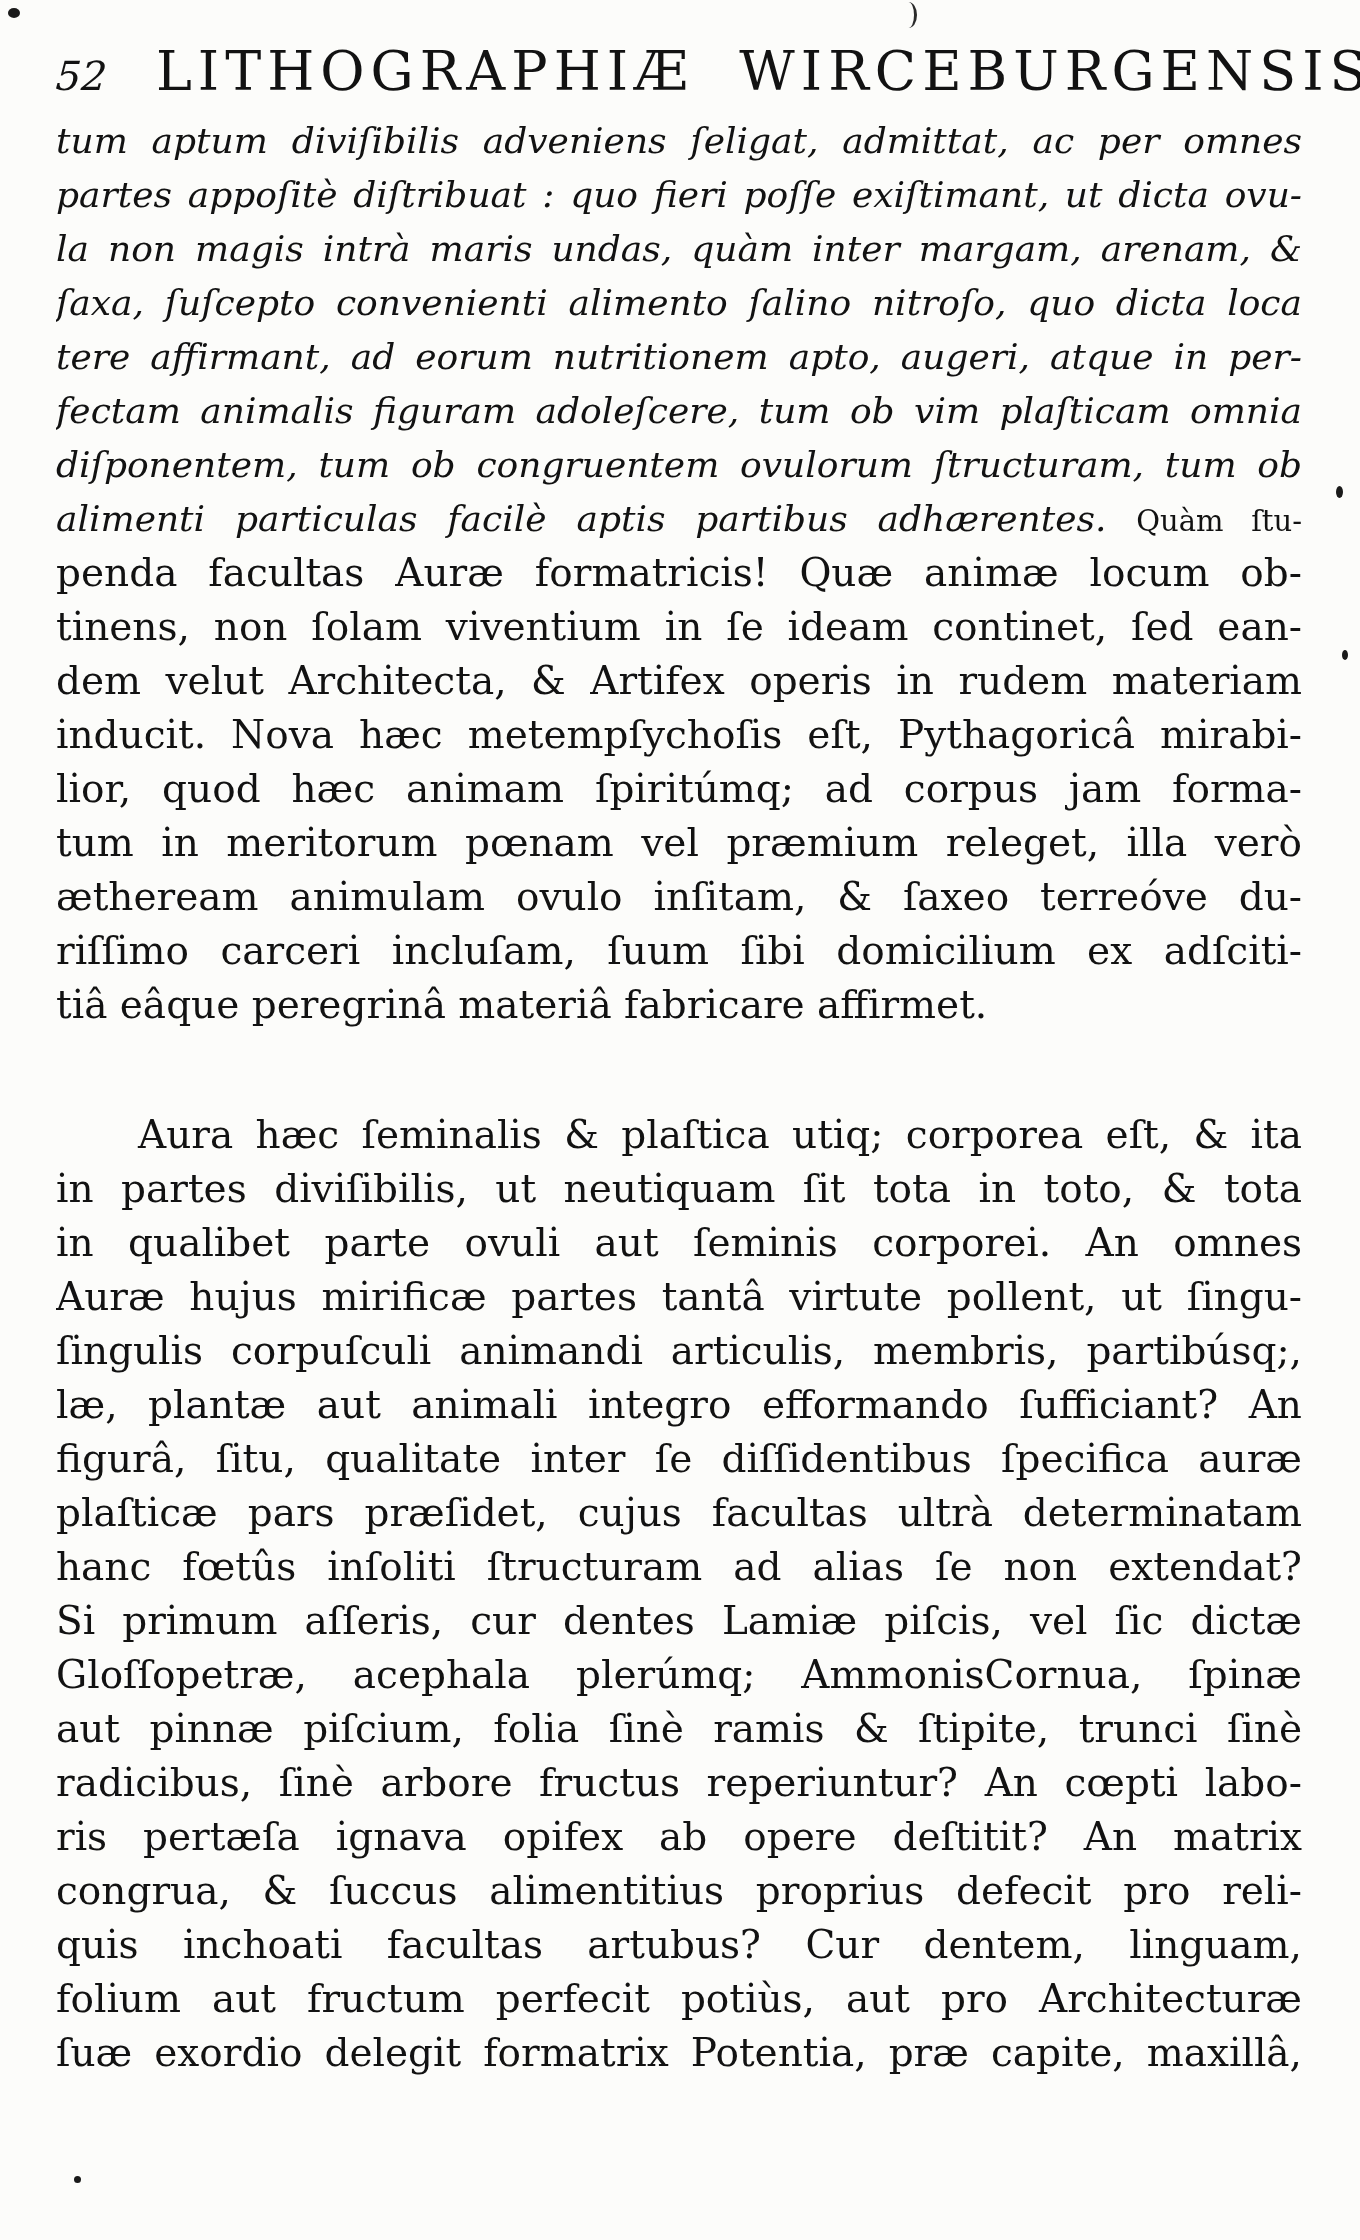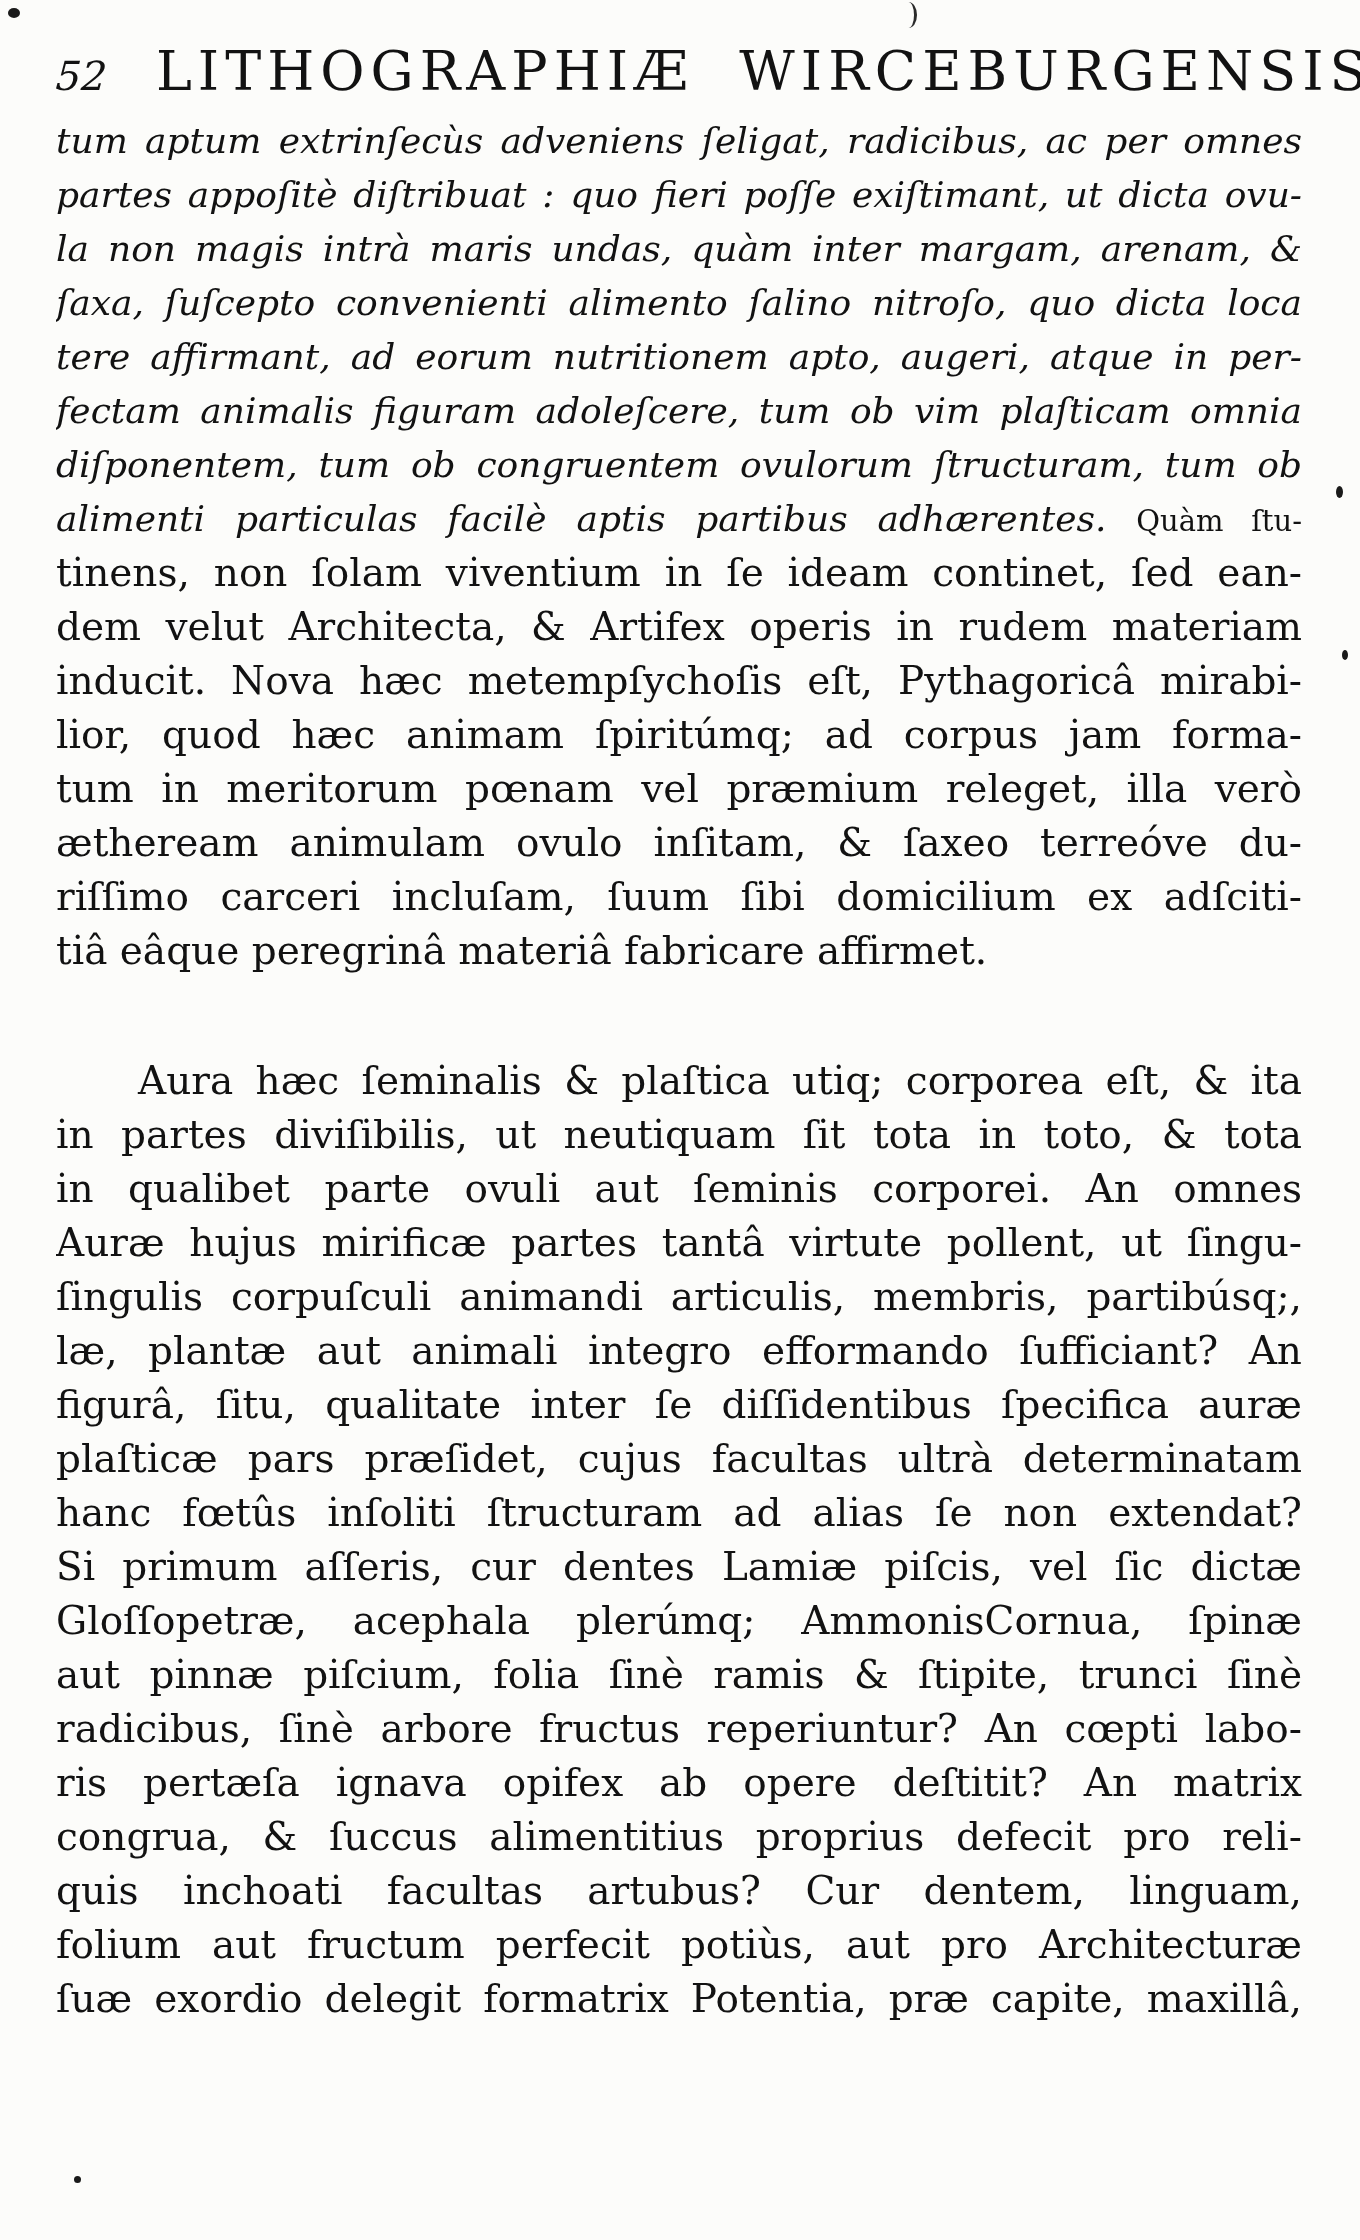"tum aptum extrinſecùs adveniens ſeligat," span { text: extrinſecùs adveniens ſeligat, radicibus -> diviſibilis adveniens ſeligat, admittat }
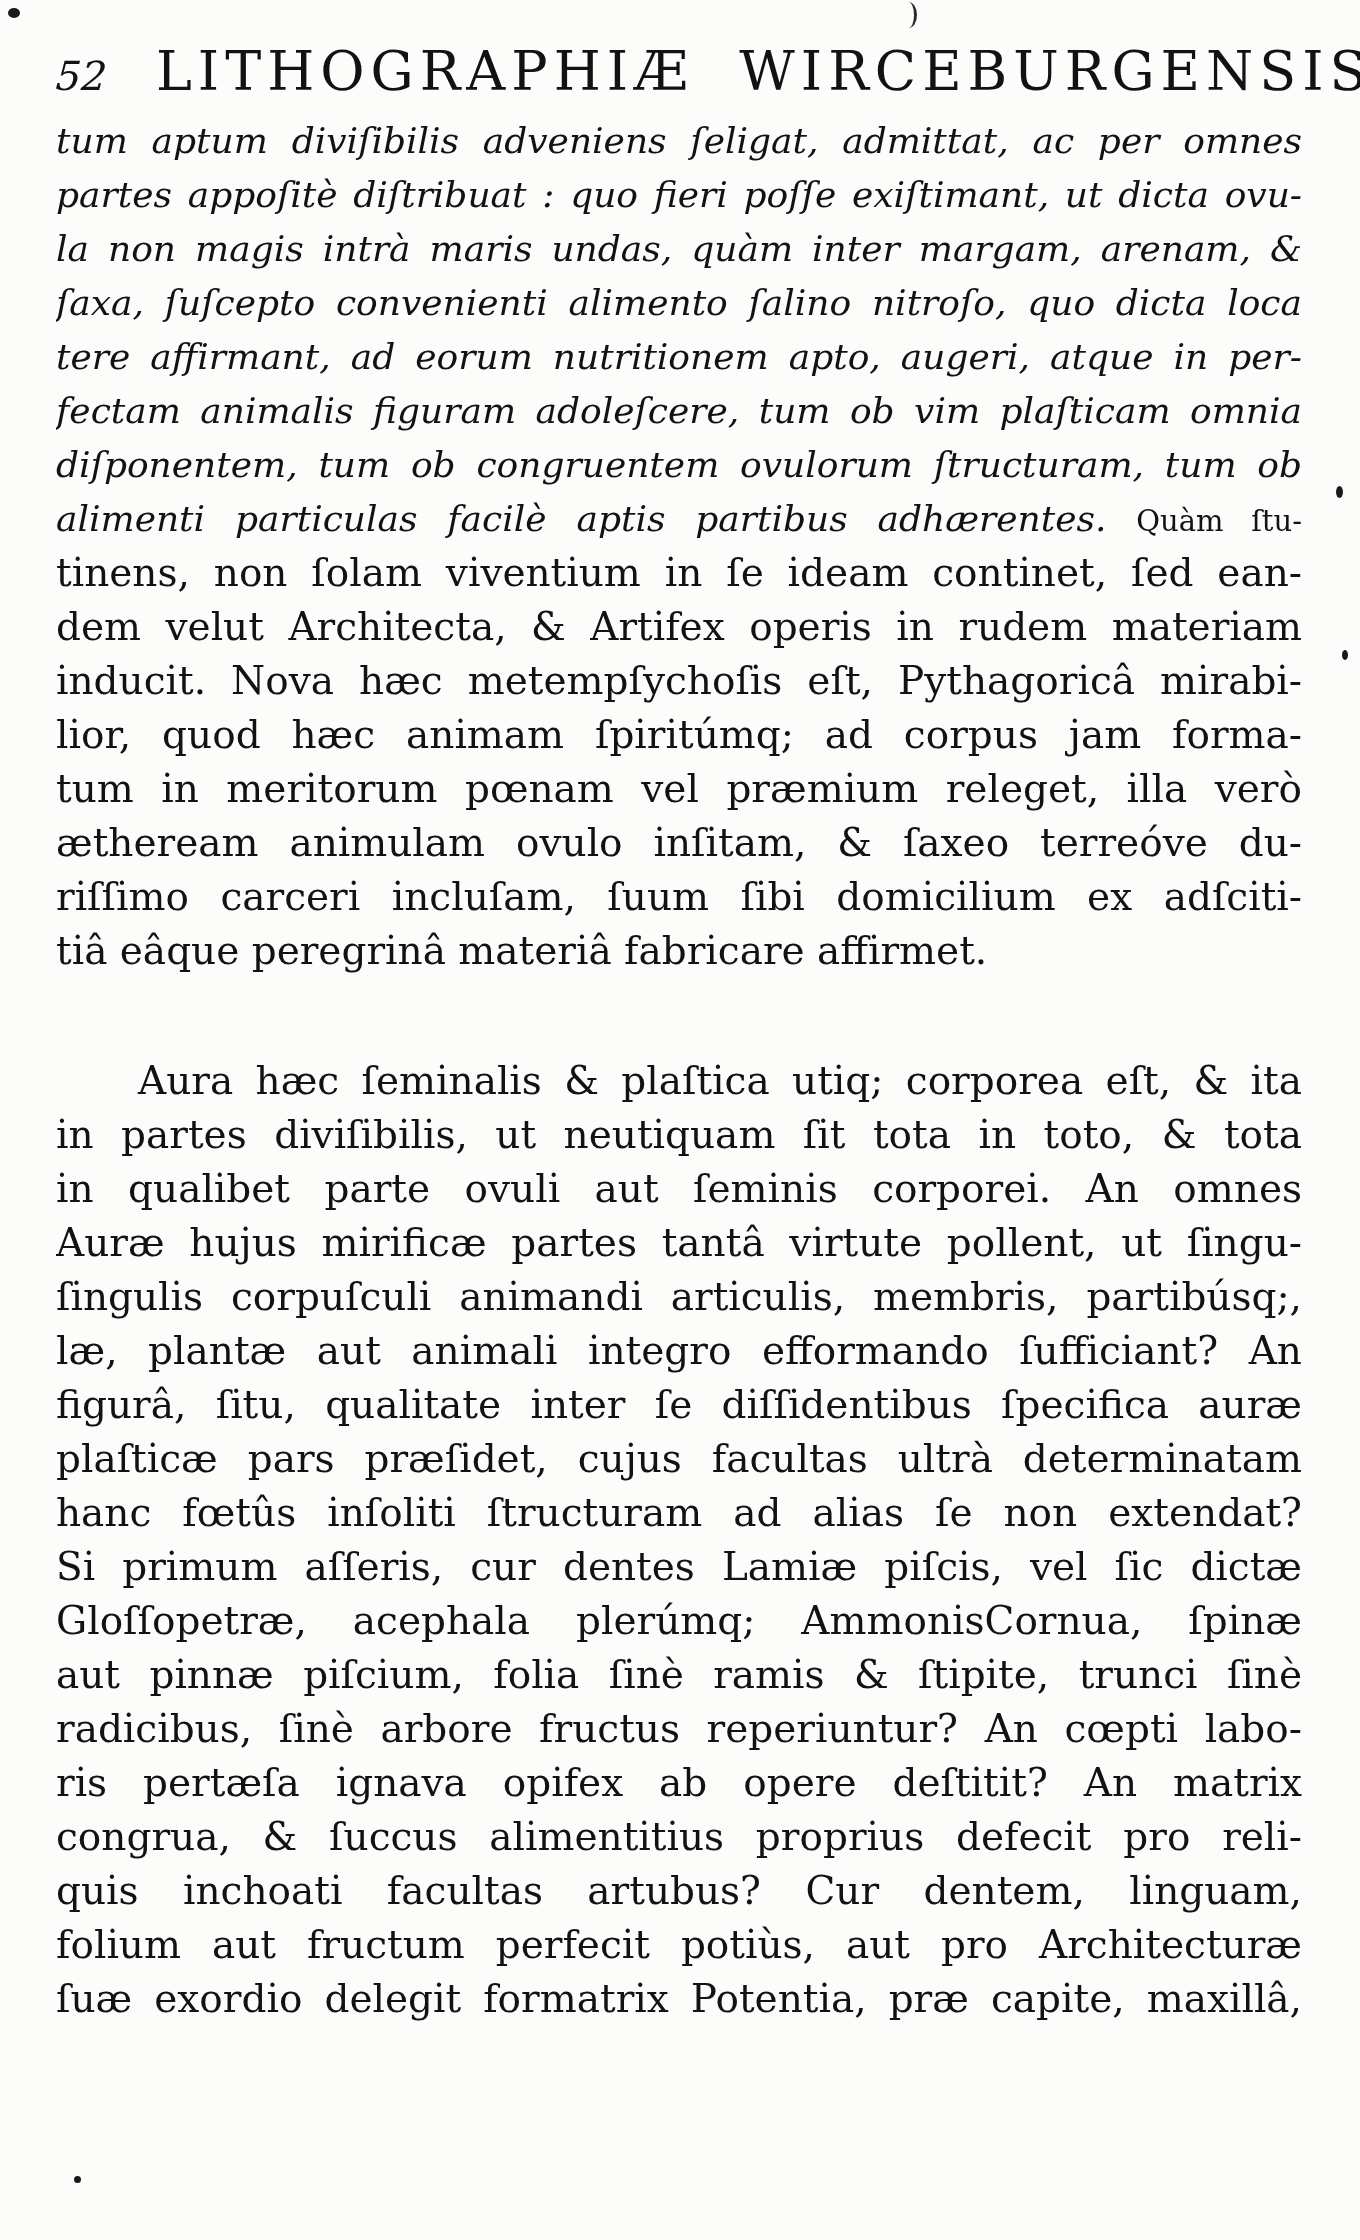"penda facultas Auræ formatricis! Quæ" div.line { html: none -> <div><span>penda facultas Auræ formatricis! Quæ animæ locum ob-</span></div> }
